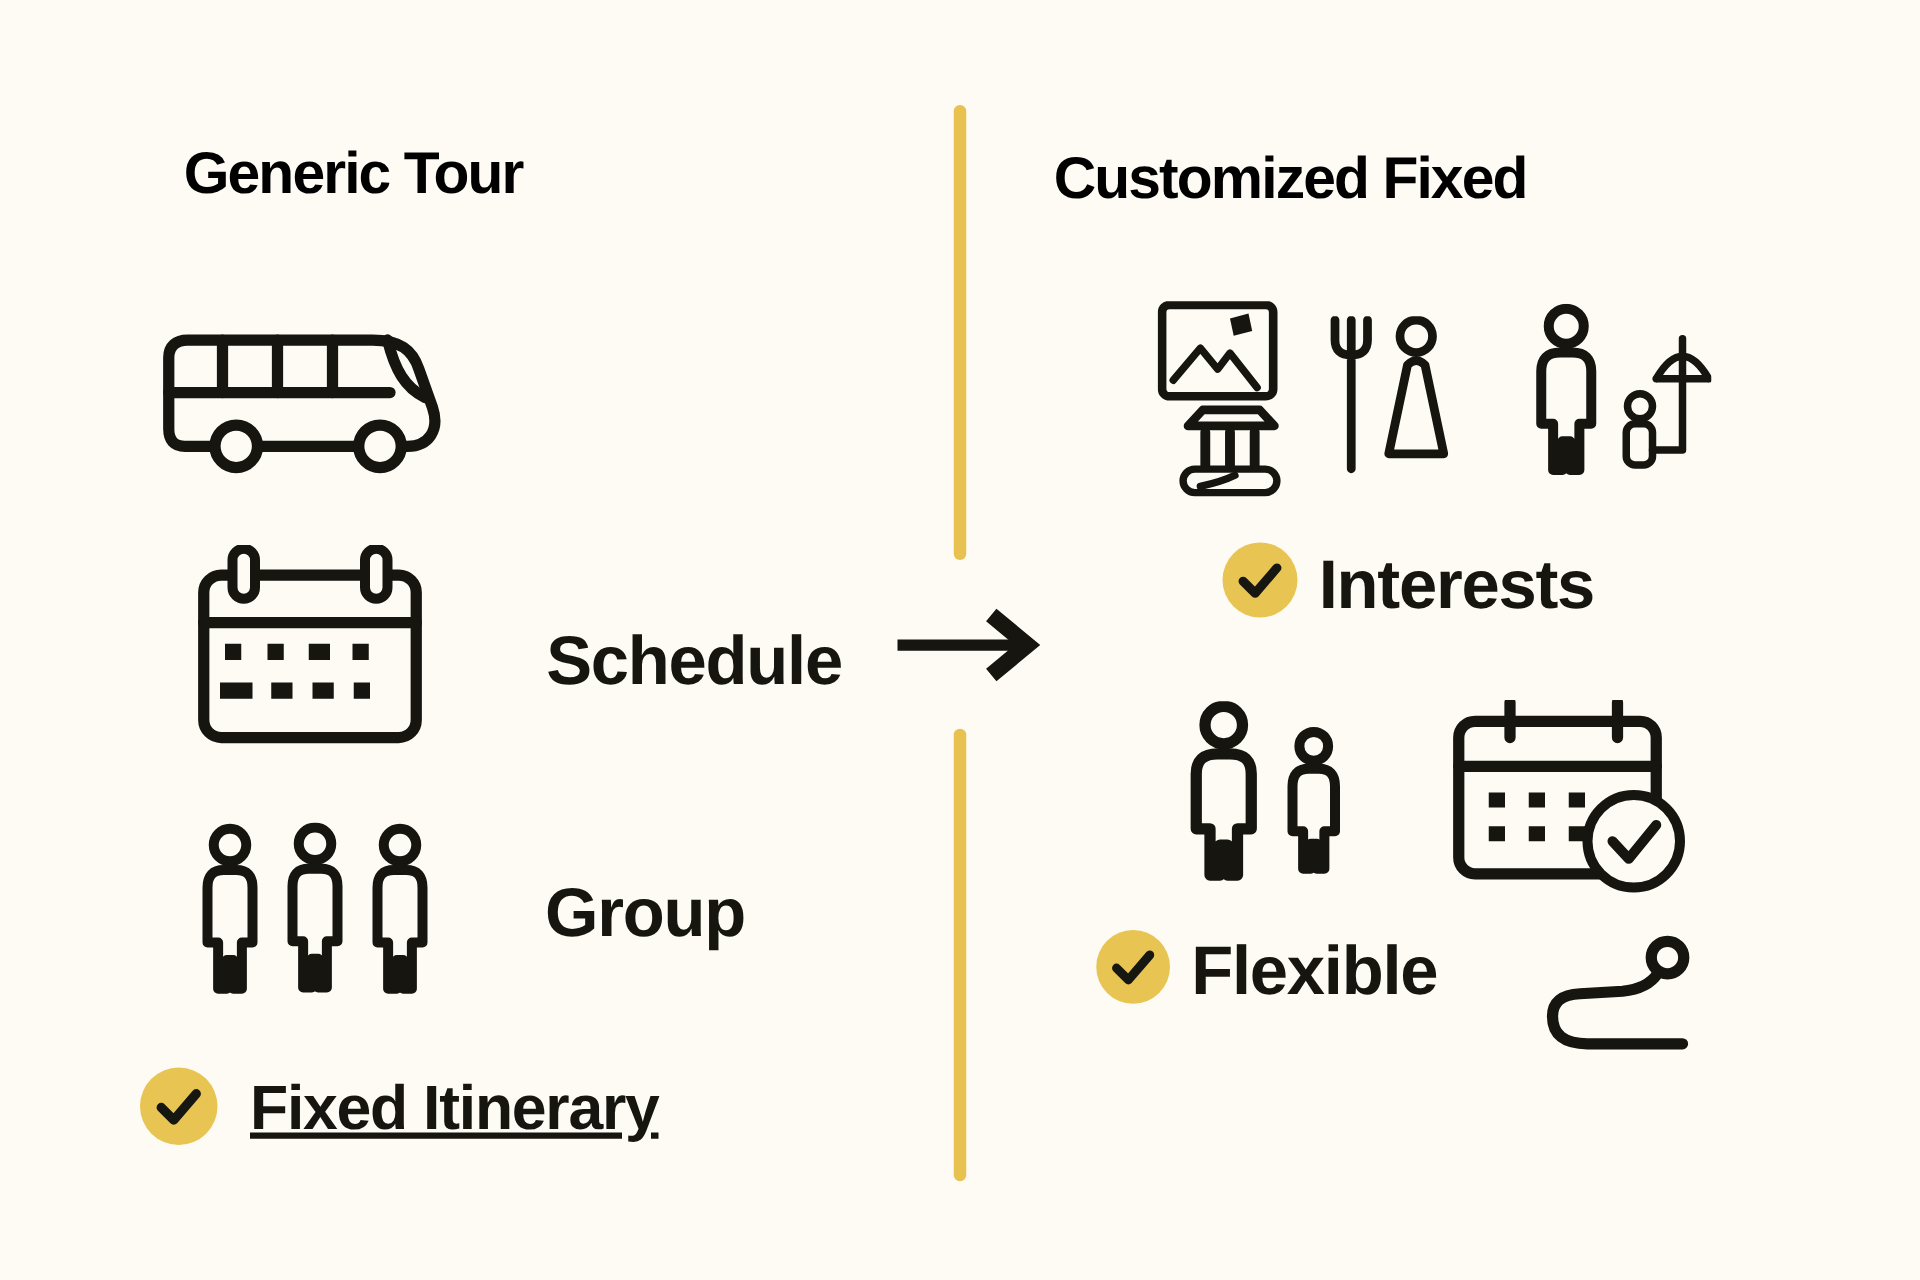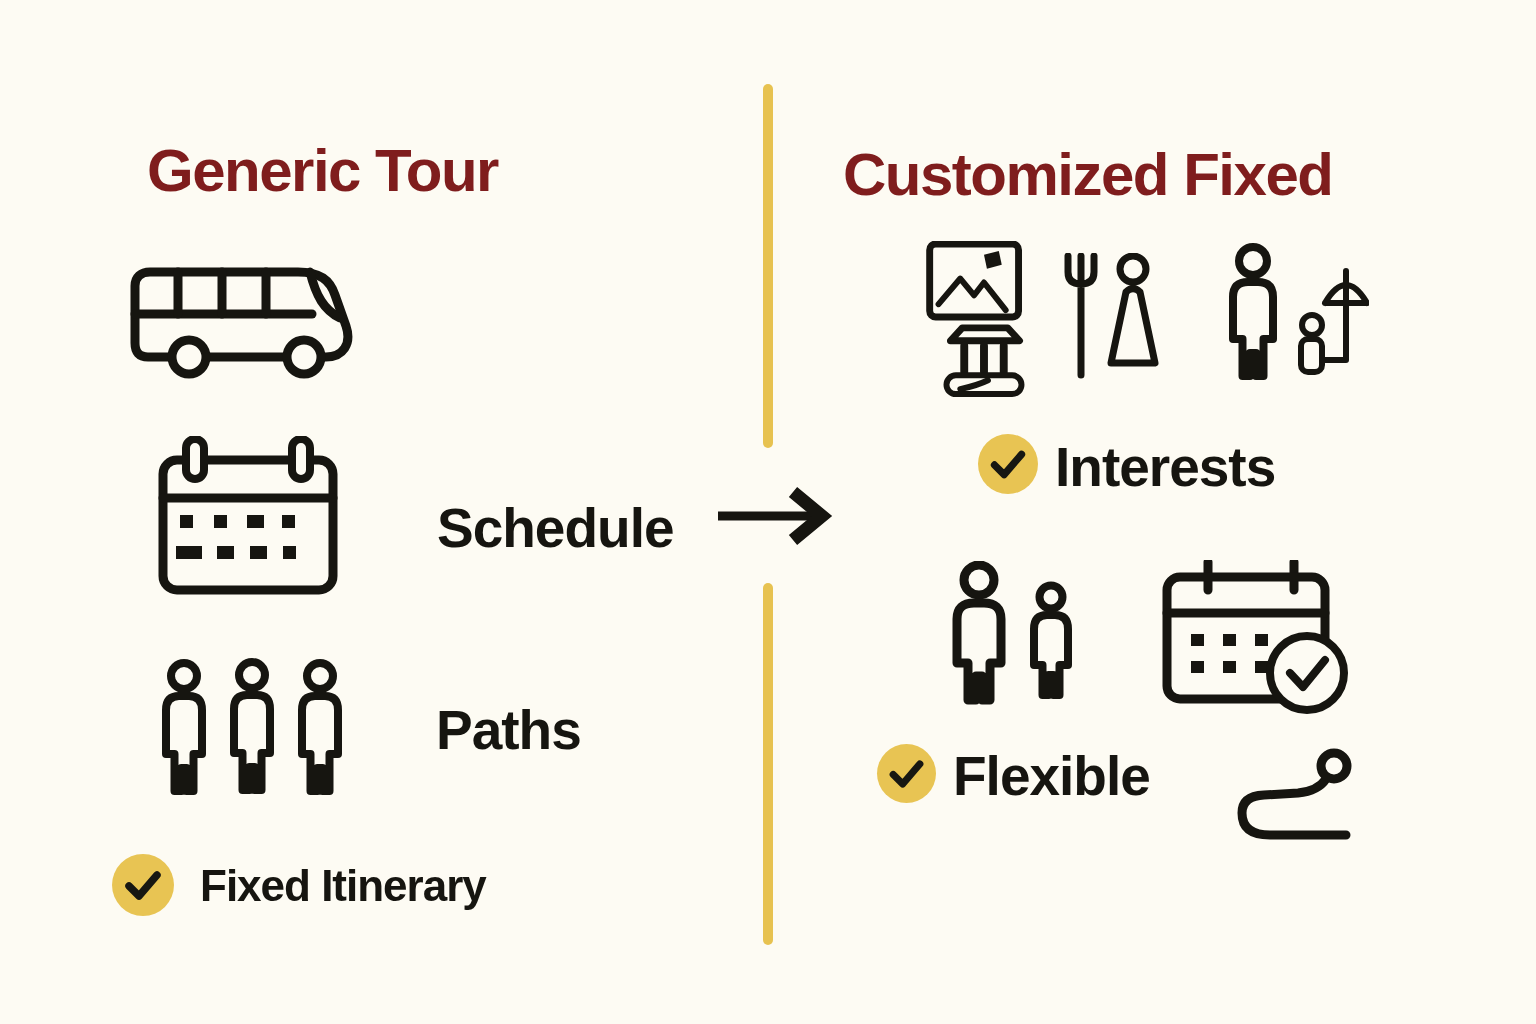"Generic Tour" .title { color: #7f1d1d -> #000000; font-size: 60px -> 47px; margin-top: 33px -> none }
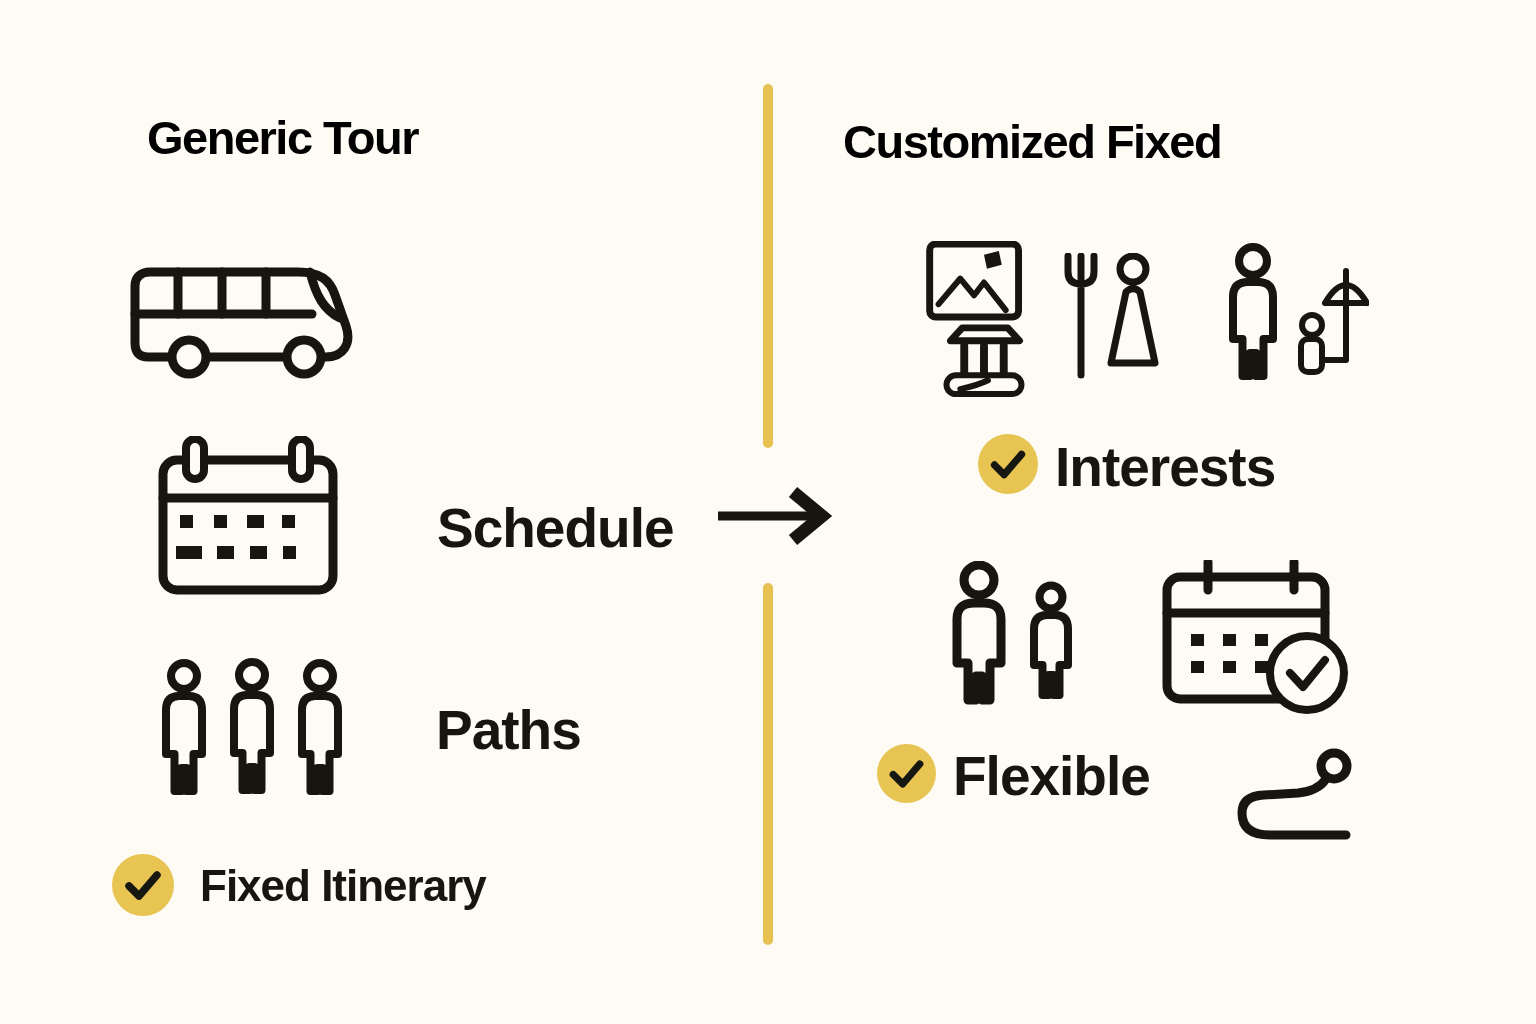"Paths" div.abs { text: Paths -> Group }
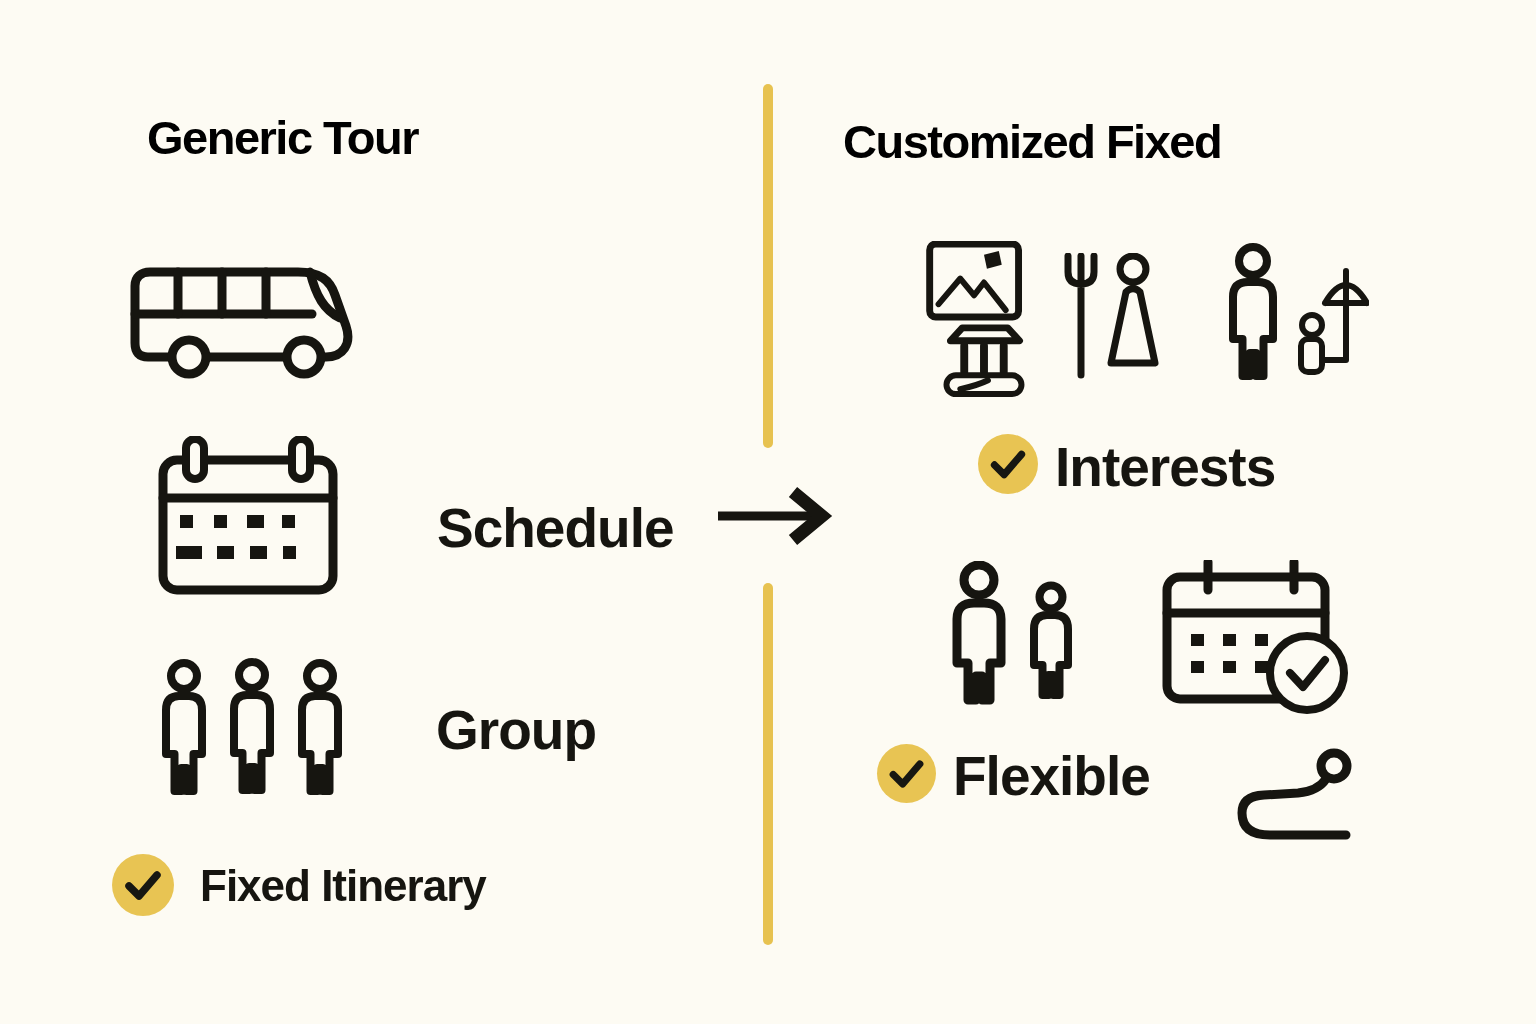"Fixed Itinerary" .label.bold { font-size: 44px -> 50px; text-decoration: none -> underline }
